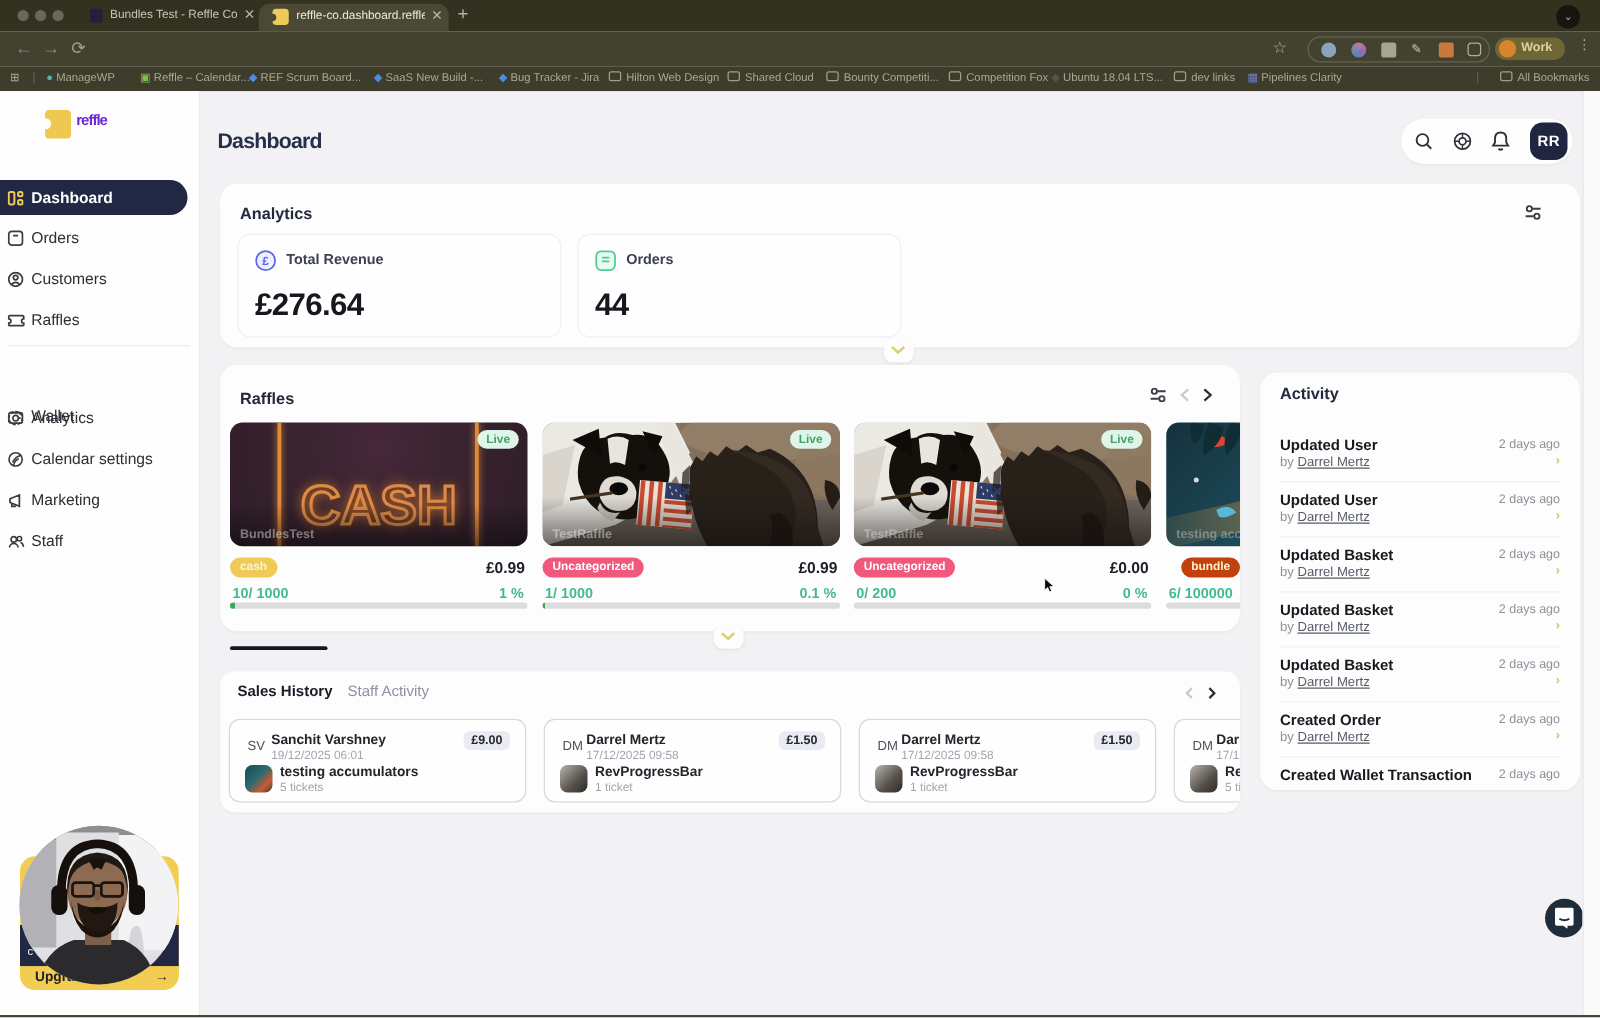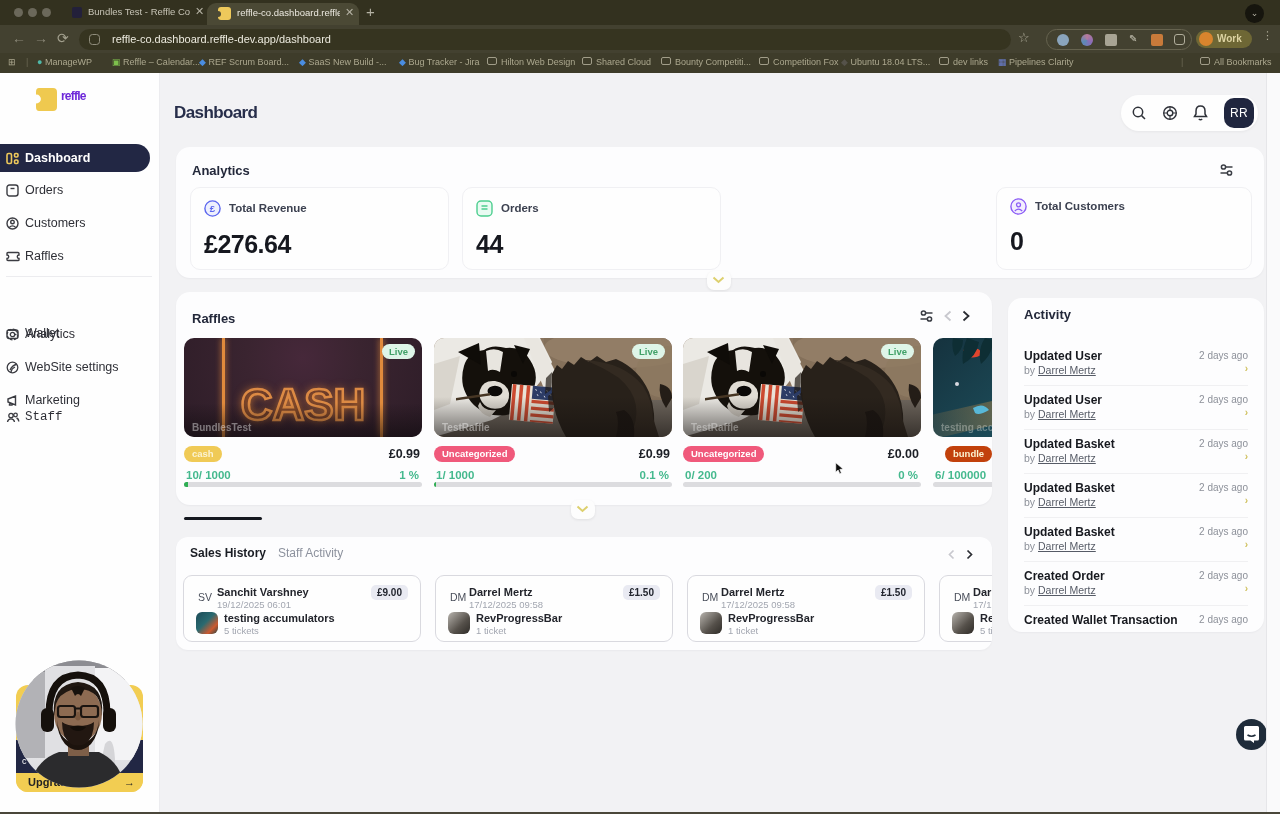"reffle-co.dashboard.reffle-dev.app/dashb" div.abs { html: <div> <div></div> <div>reffle-co.dashboard.reffle-dev.app/dashboard</div> </div> -> none }
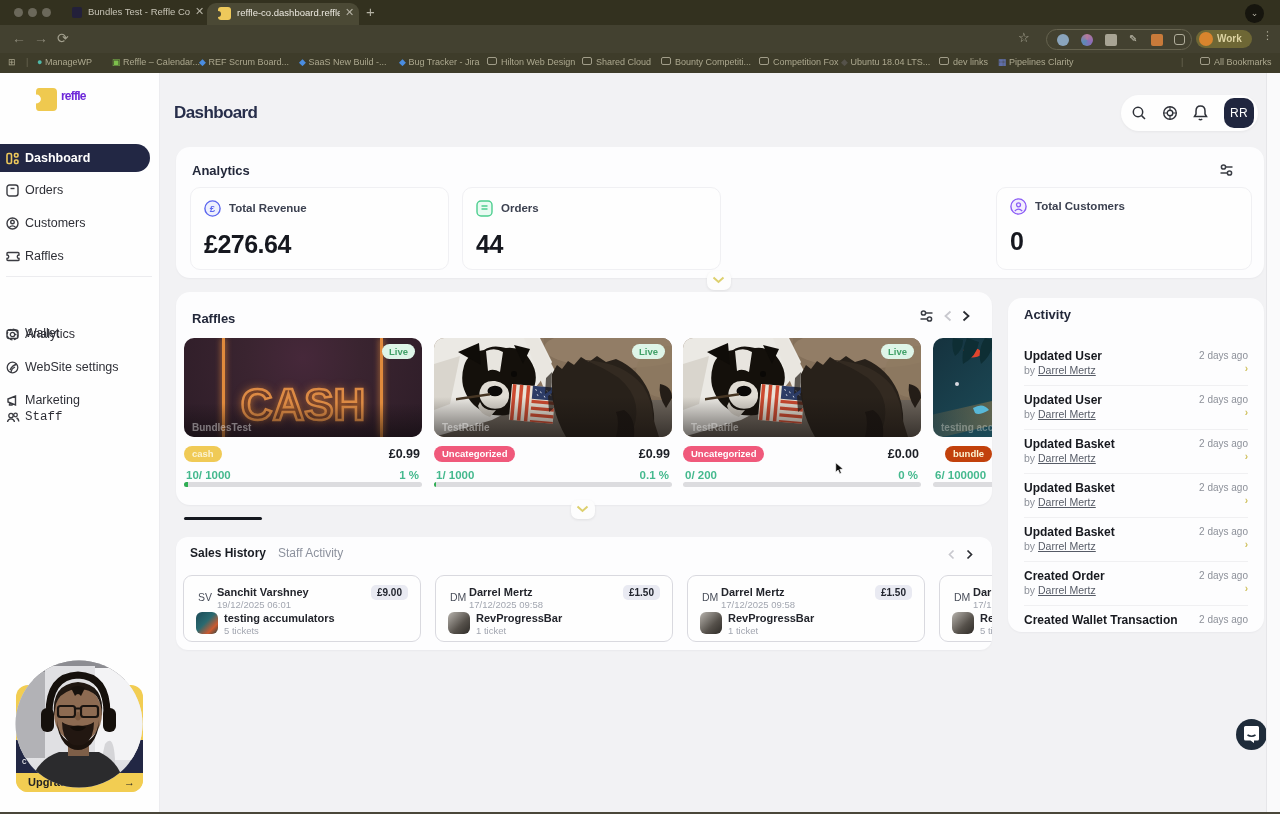"RR" div.abs { font-weight: normal -> bold }
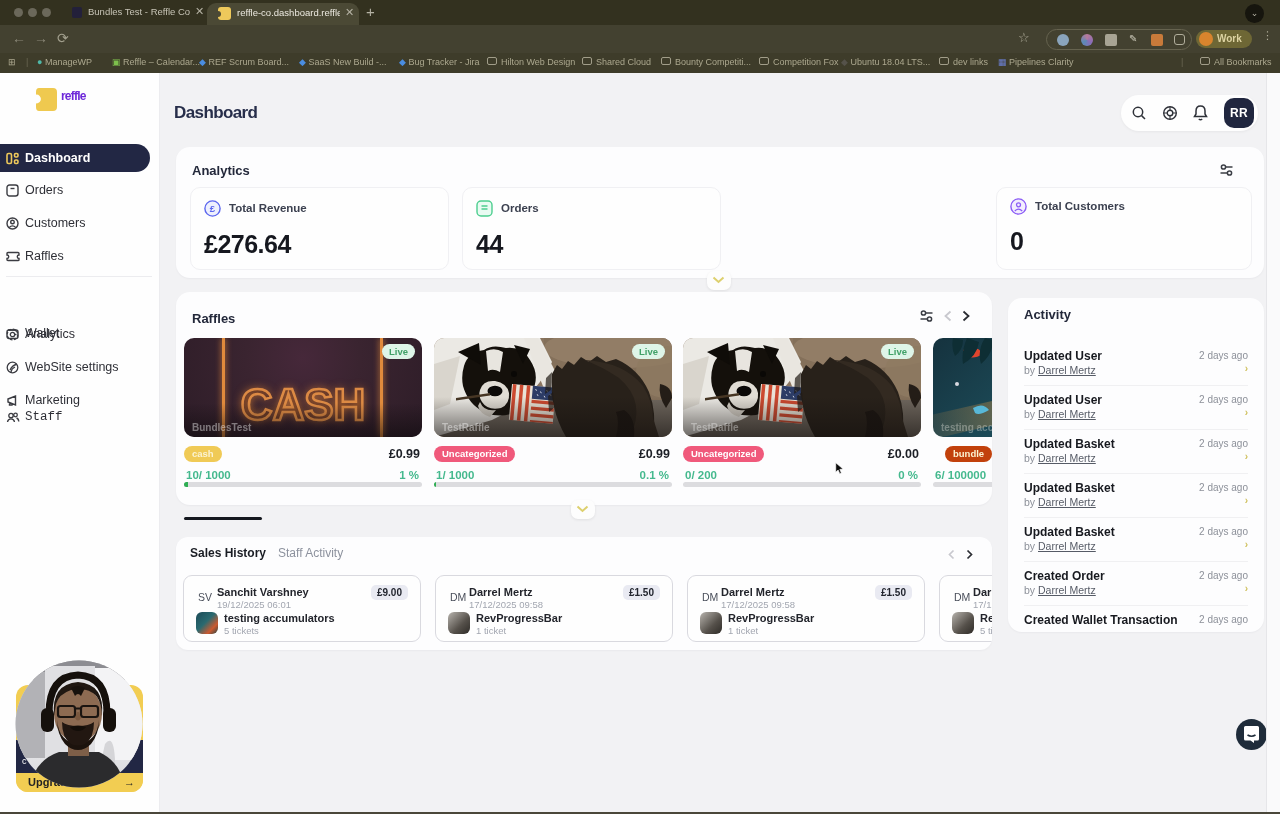"Total Customers" div.tile { html: <div> <svg> <circle></circle> <circle></circle> <path></path> </svg> <div>Total Customers</div> <div>0</div> </div> -> none }
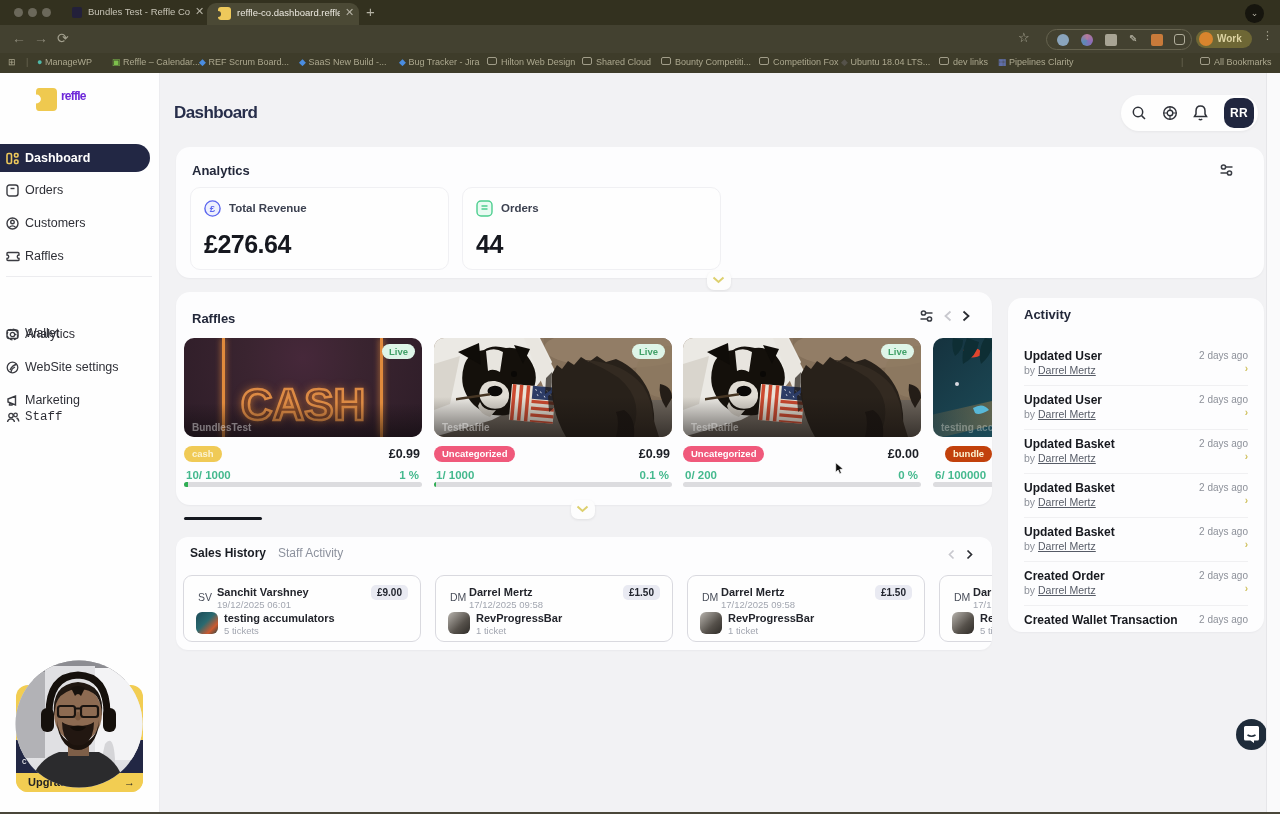"WebSite settings" span.lbl { text: WebSite -> Calendar }
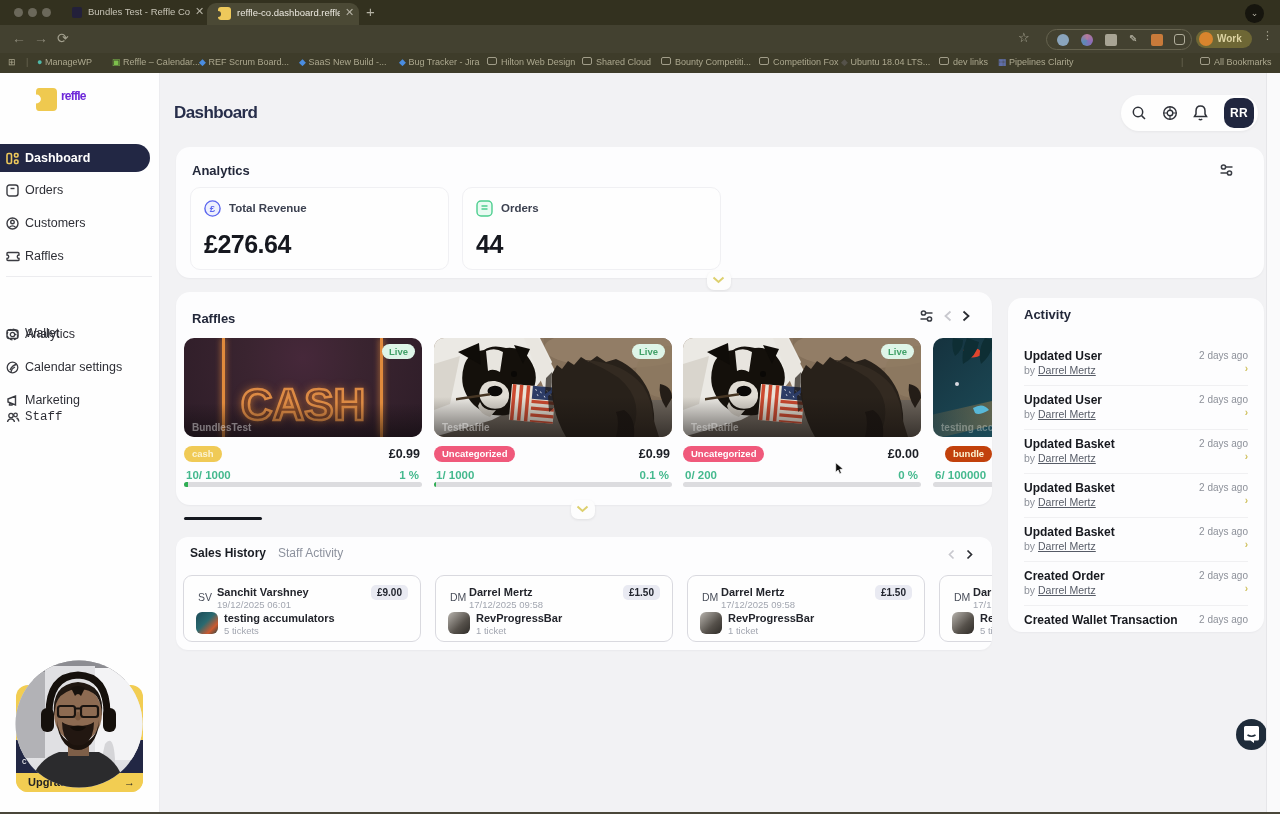"Staff" div.nav { font-family: Liberation Mono, monospace -> none; top: 331px -> 347px }
